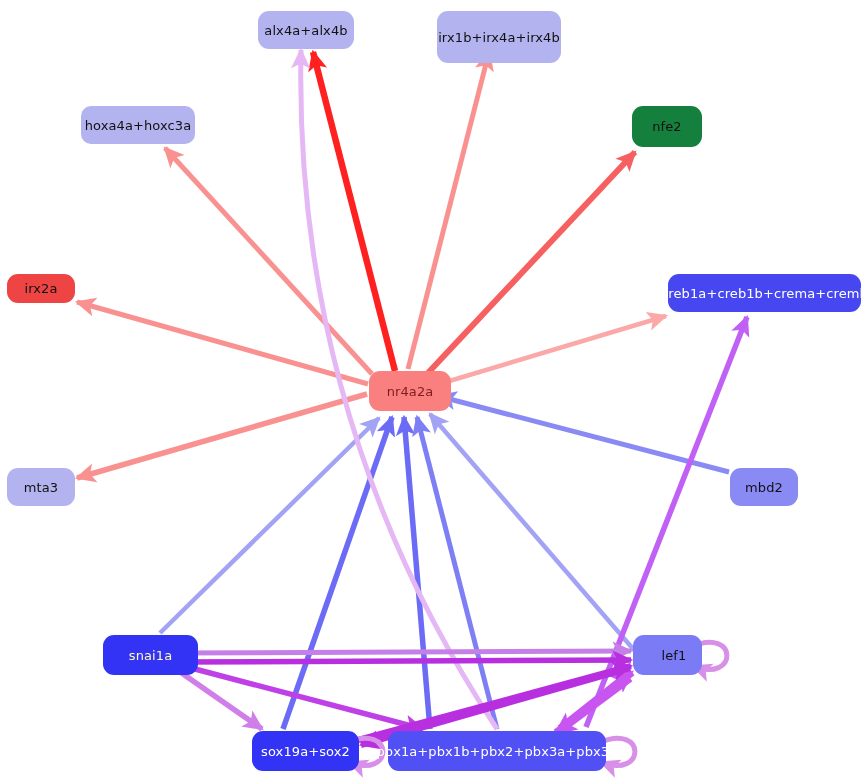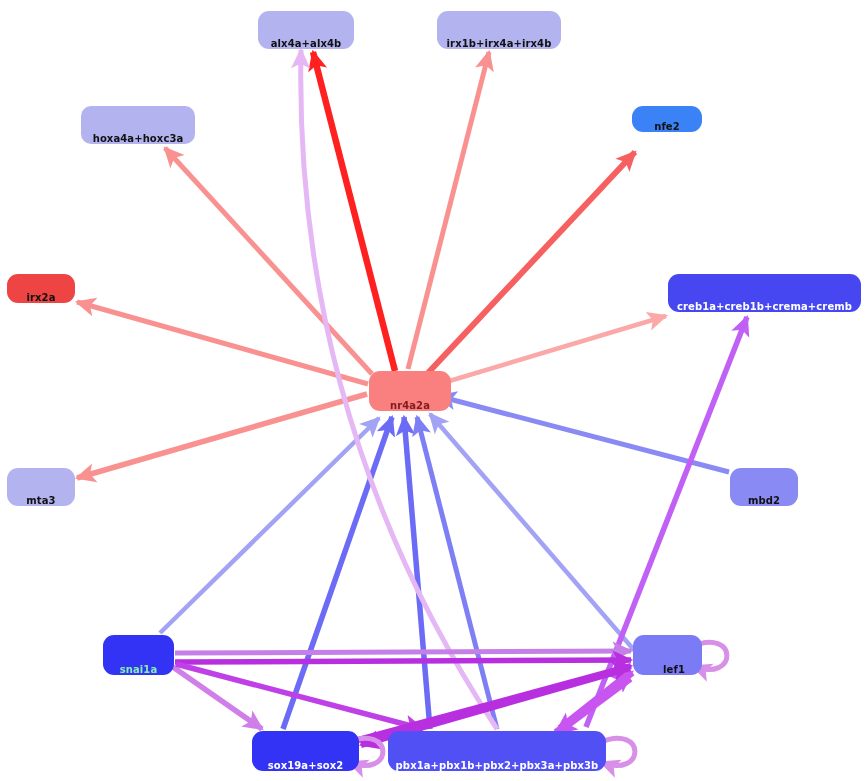"alx4a+alx4b" .node { align-items: flex-end -> center; font-size: 10px -> 13px; font-weight: bold -> none }
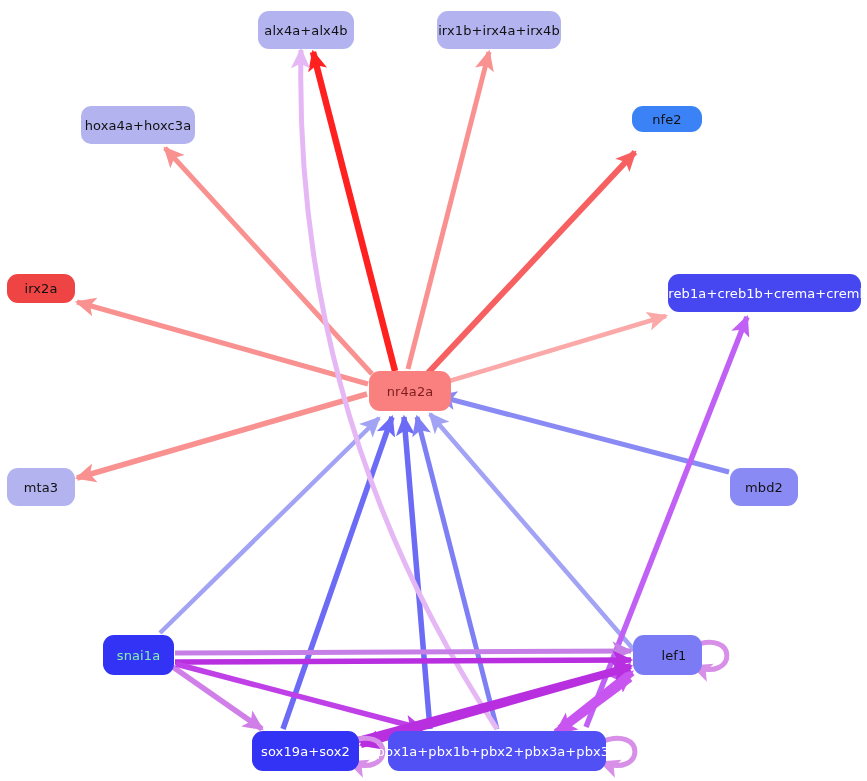"irx1b+irx4a+irx4b" div.node { height: 38px -> 52px }
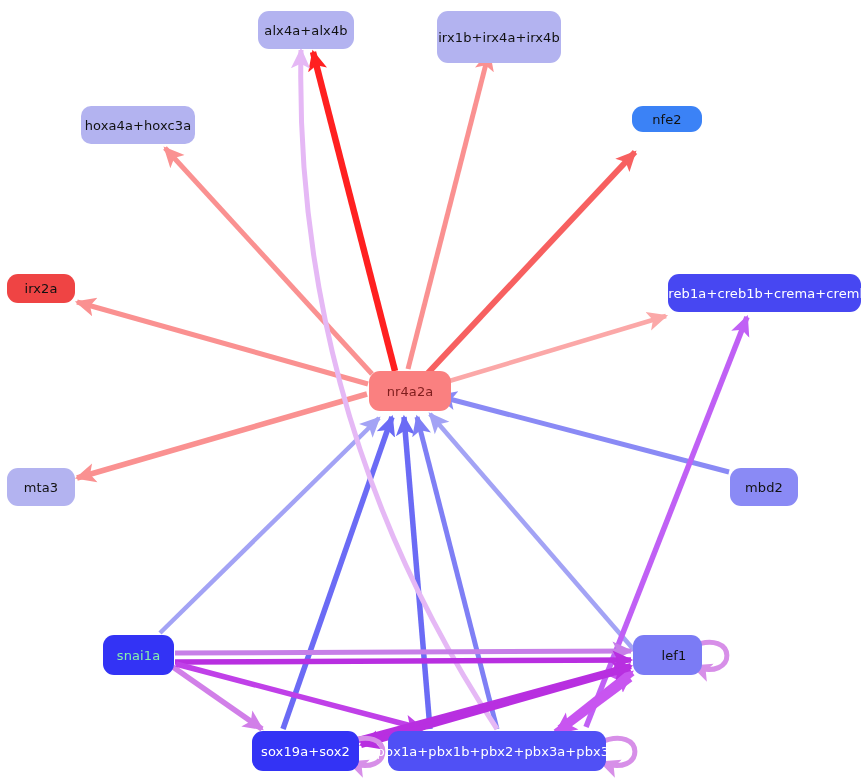"nfe2" div.node { background: #3b82f6 -> #15803d; height: 26px -> 41px }
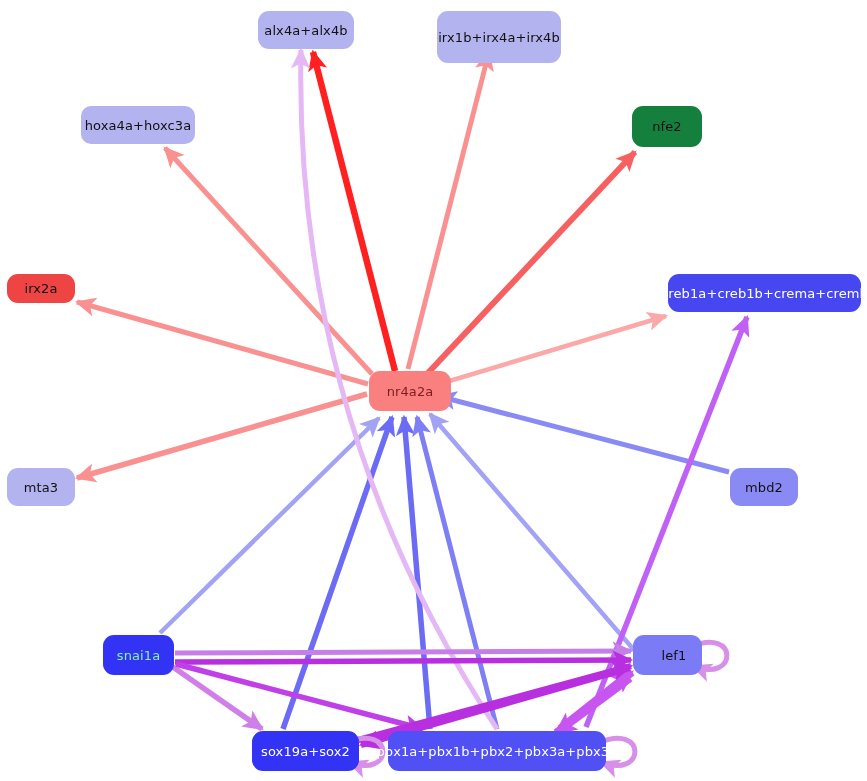"snai1a" div.node { color: #86efac -> #fef9c3; width: 71px -> 95px }
